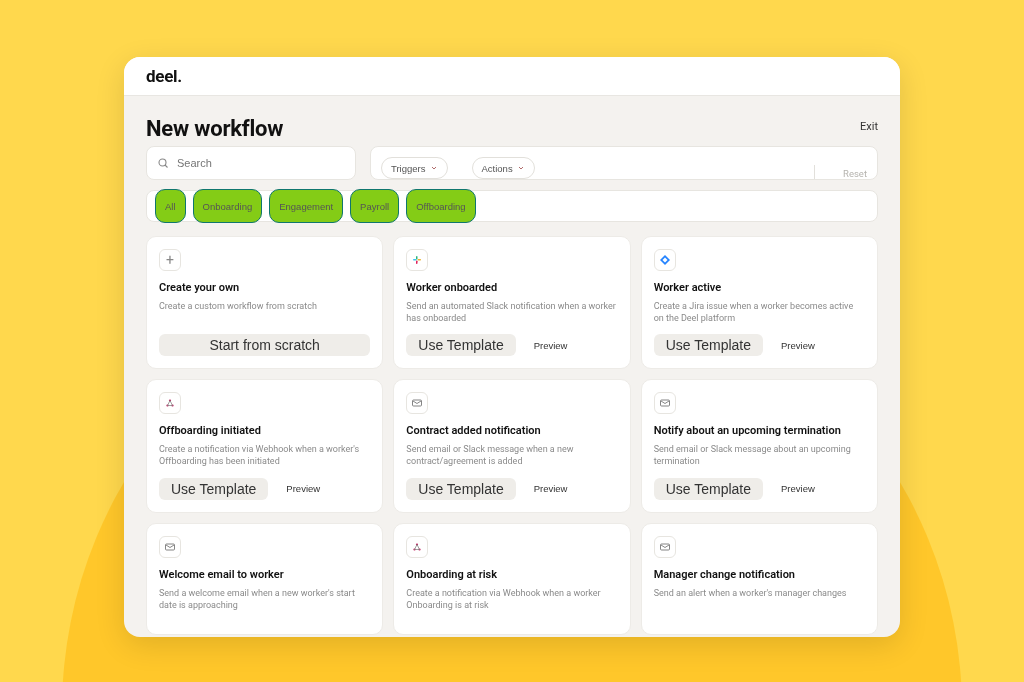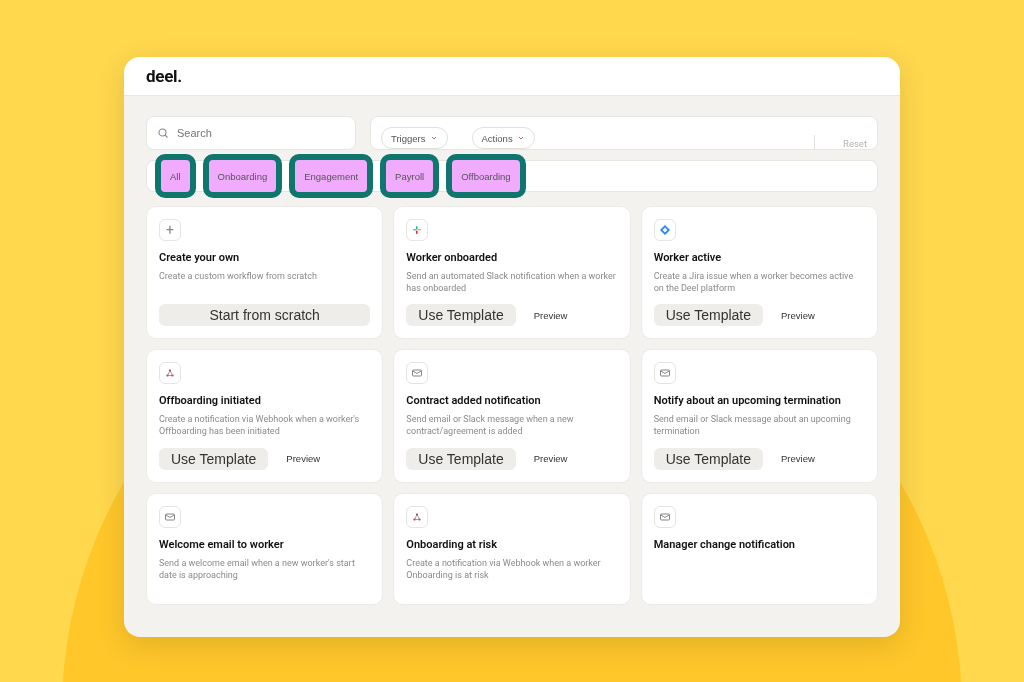"New workflow" div.header-row { html: none -> <div> <h1>New workflow</h1> <span>Exit</span> </div> }
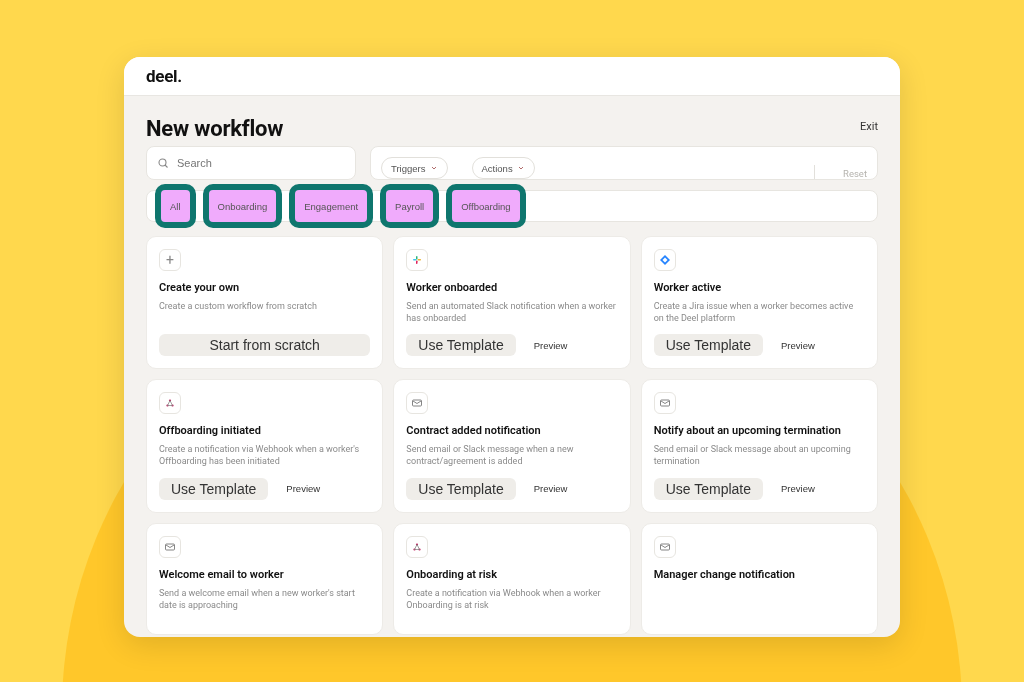"All" .tab-pill { background: #f0abfc -> #84cc16; border: 6px solid #0f766e -> 1px solid #0f766e }
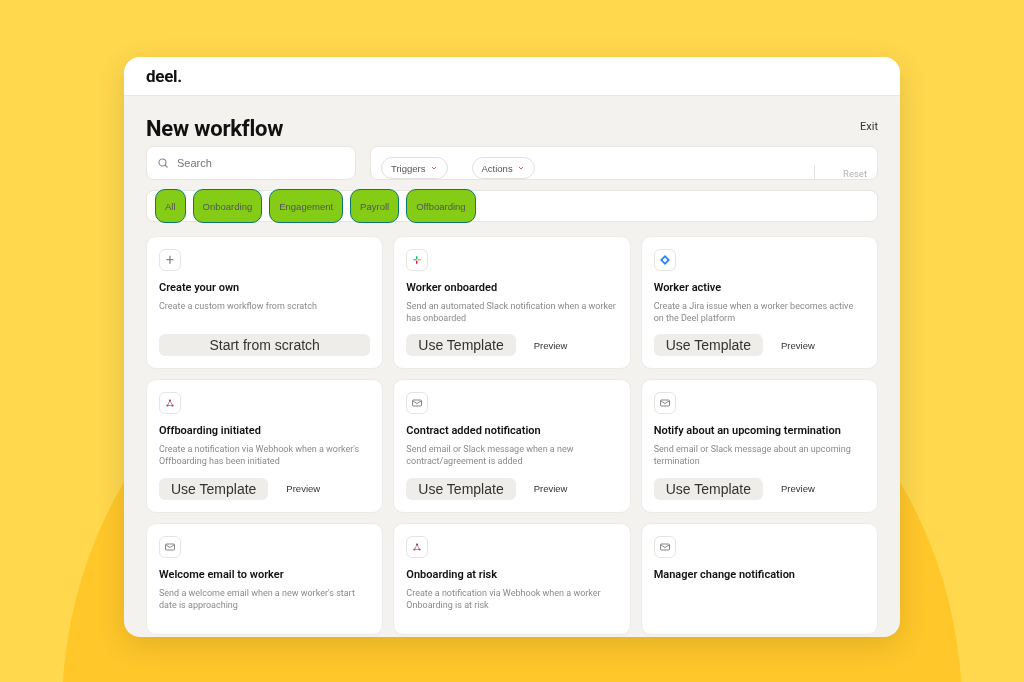"Send an alert when a" div.card-desc { html: none -> <div>Send an alert when a worker's manager changes</div> }
